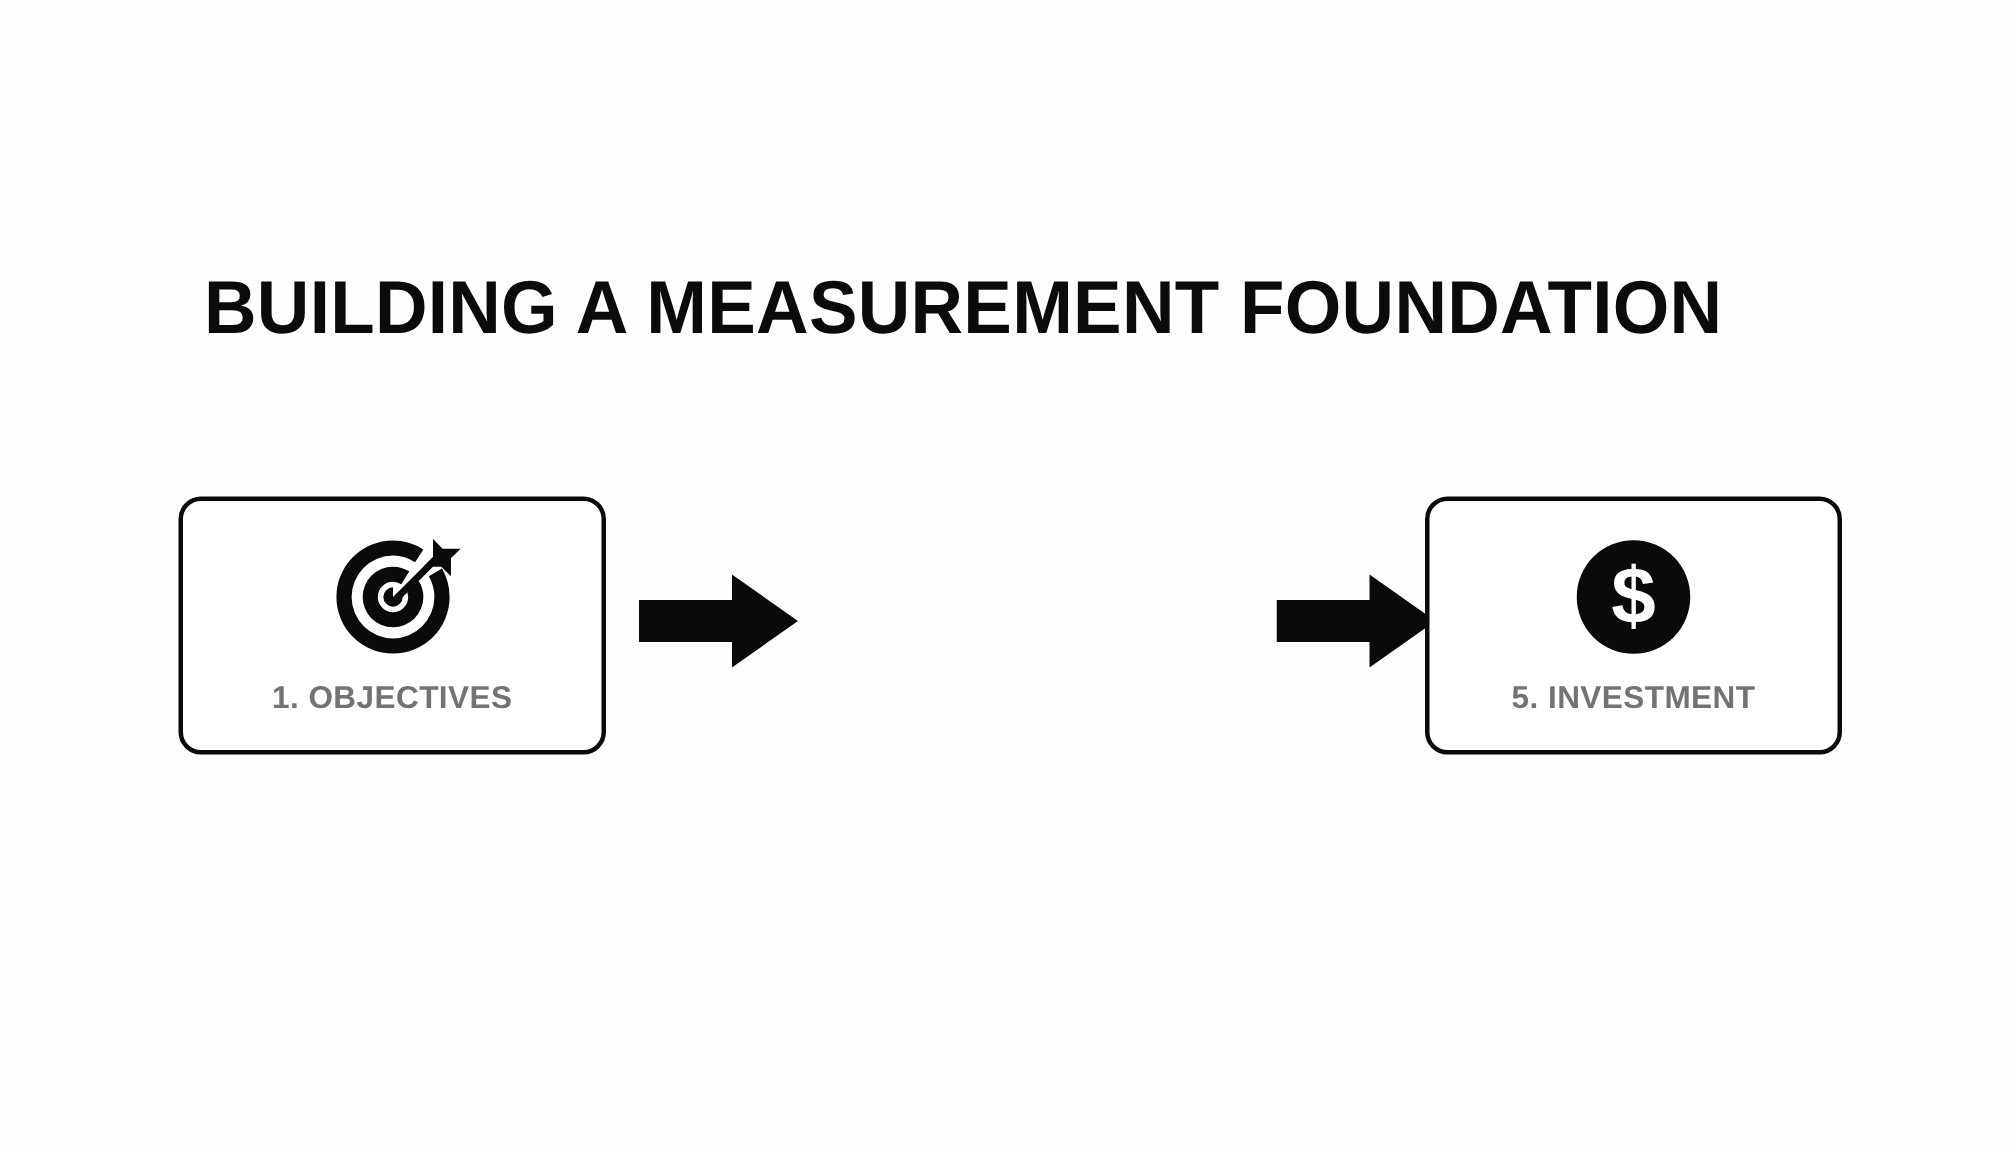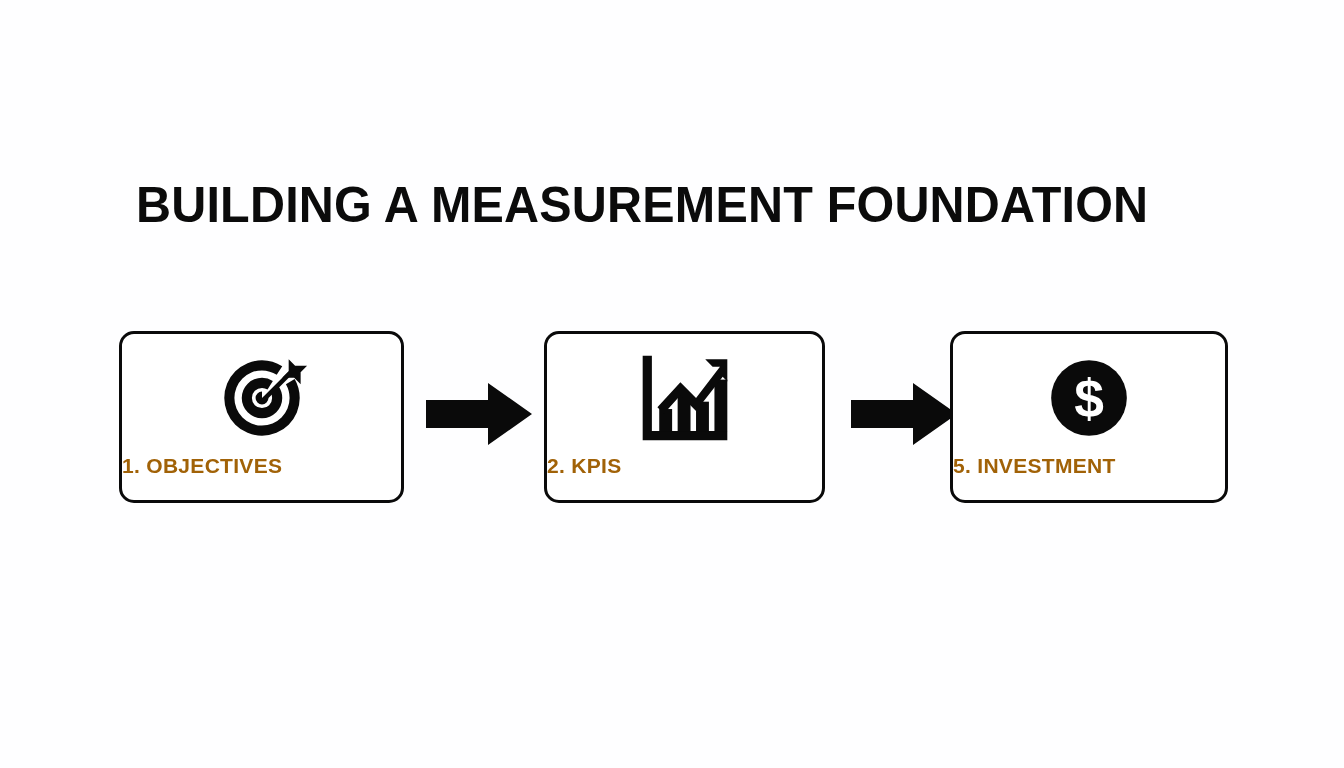"1. OBJECTIVES" .card-label { color: #a16207 -> #737373; text-align: left -> center }
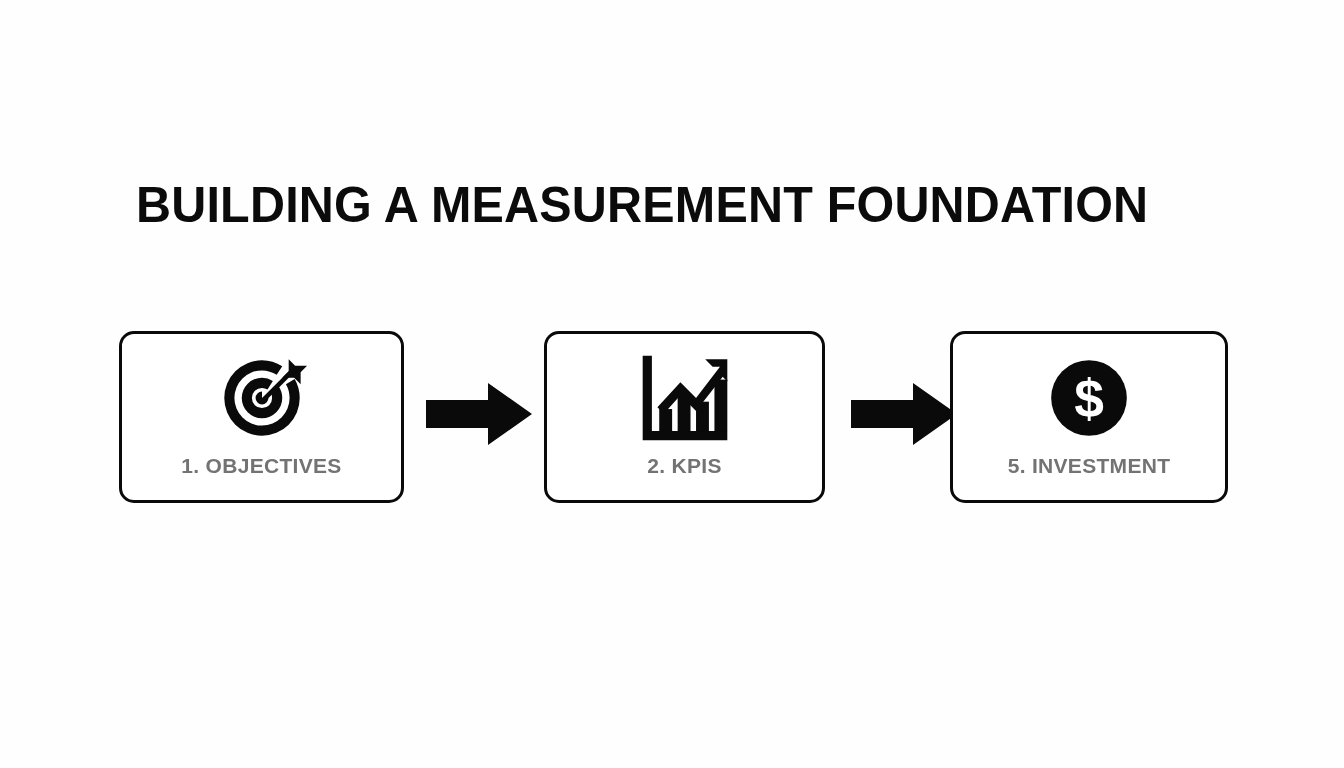"2. KPIS" div.card { html: <div> <div> <svg> <path></path> <rect></rect> <rect></rect> <rect></rect> <rect></rect> <path></path> <path></path> </svg> </div> <div>2. KPIS</div> </div> -> none }
